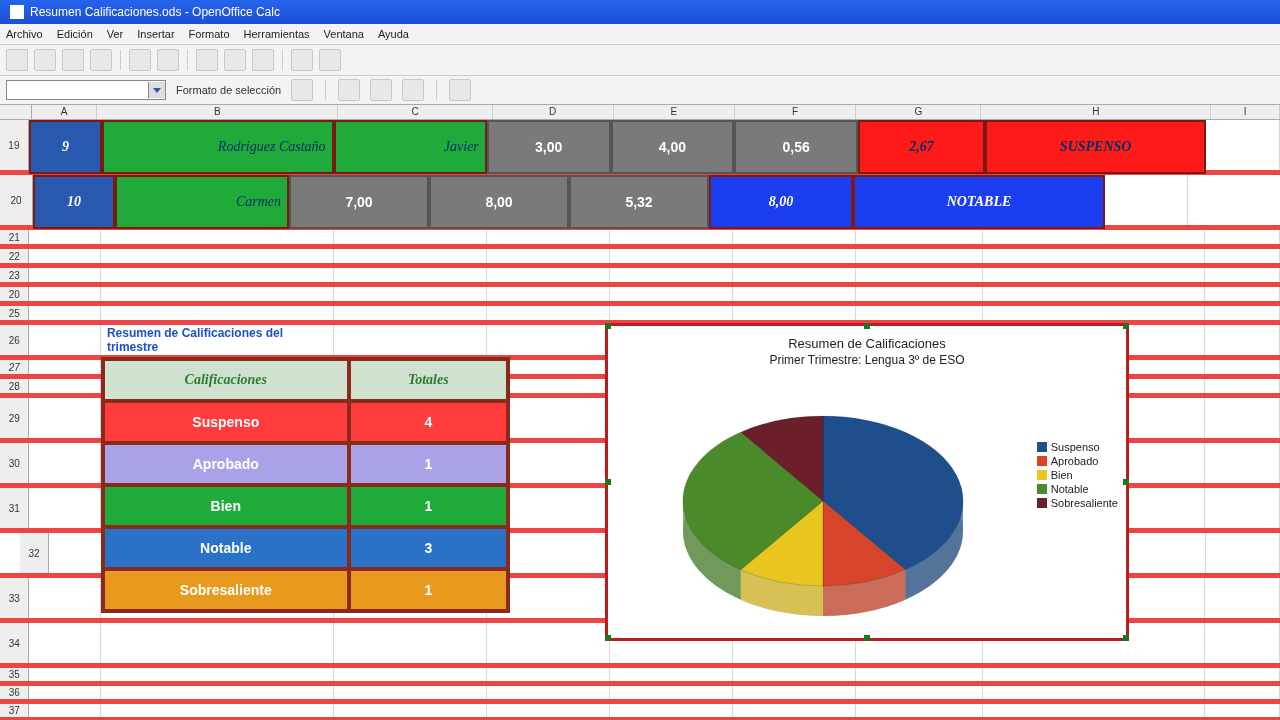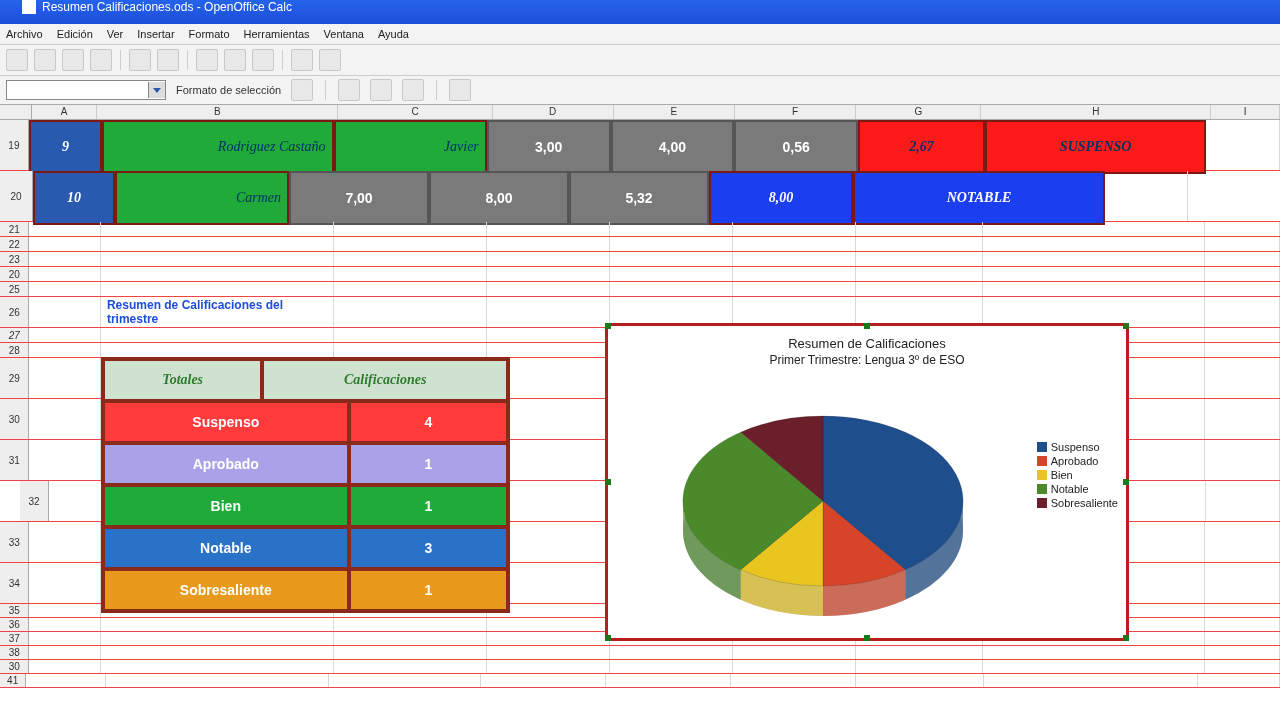"Resumen Calificaciones.ods - OpenOffice" .titlebar { align-items: flex-start -> center; padding: 0 22px -> 0 10px }
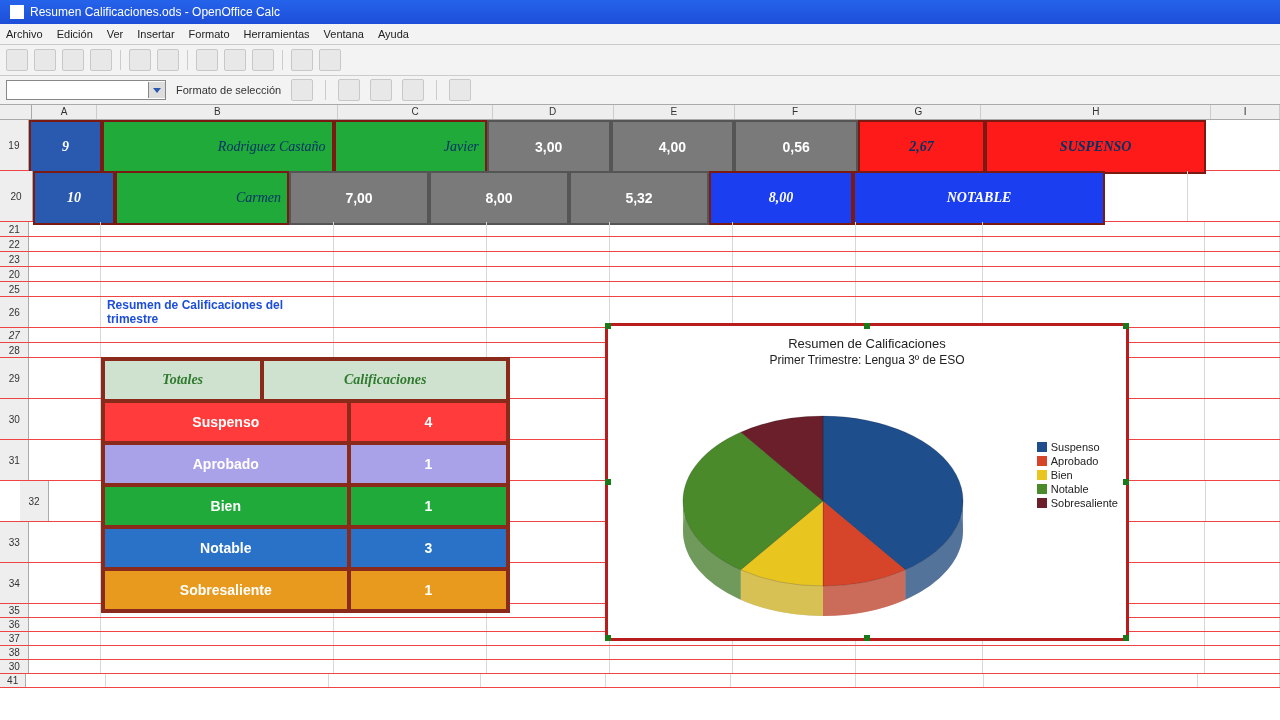"19" .row { border-bottom: 1px solid #ef4444 -> 5px solid #ef4444 }
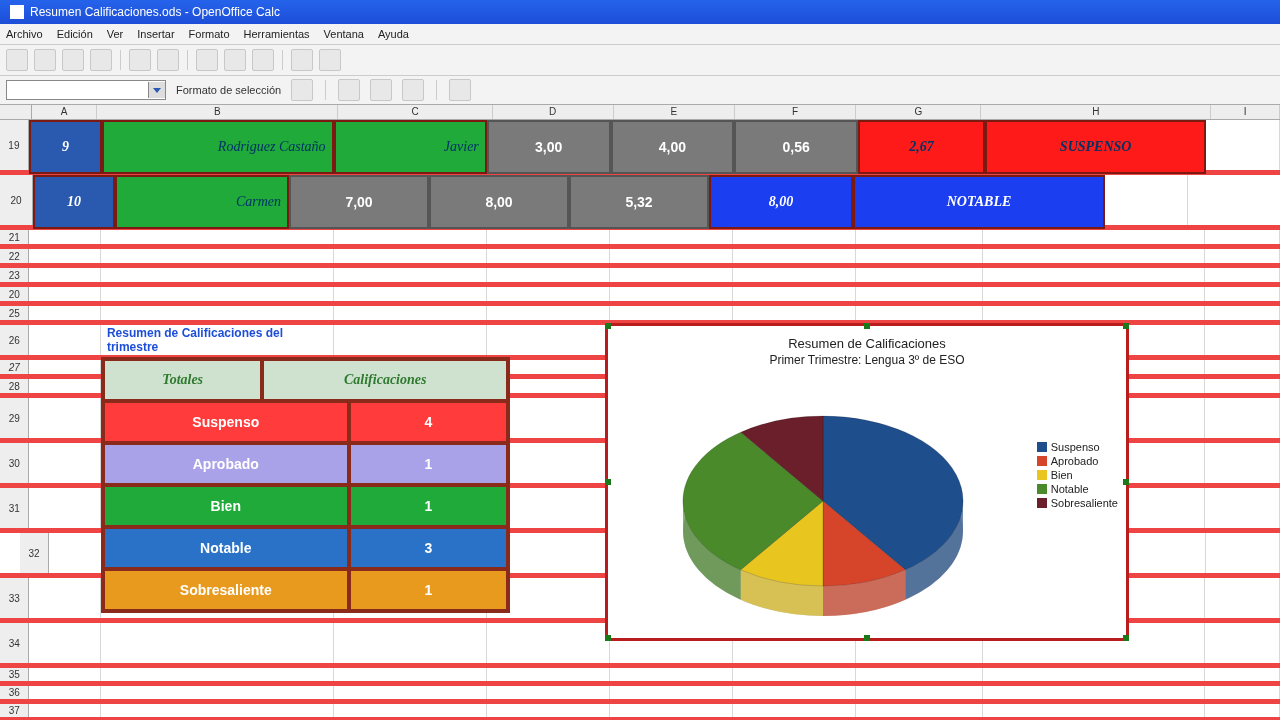"Totales" div.sumcell { order: before "Calificaciones" -> after "Calificaciones" }
